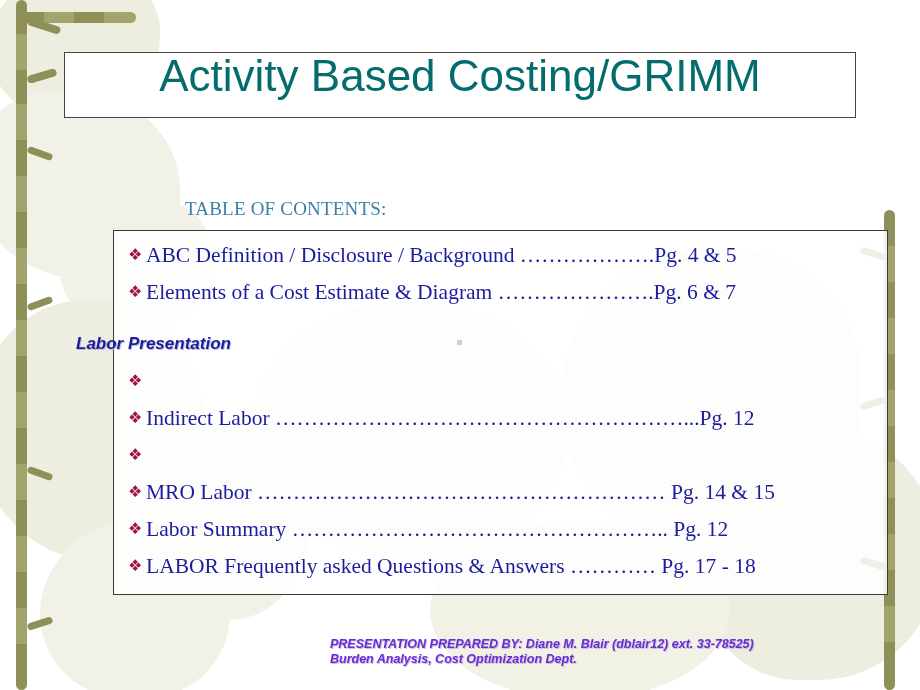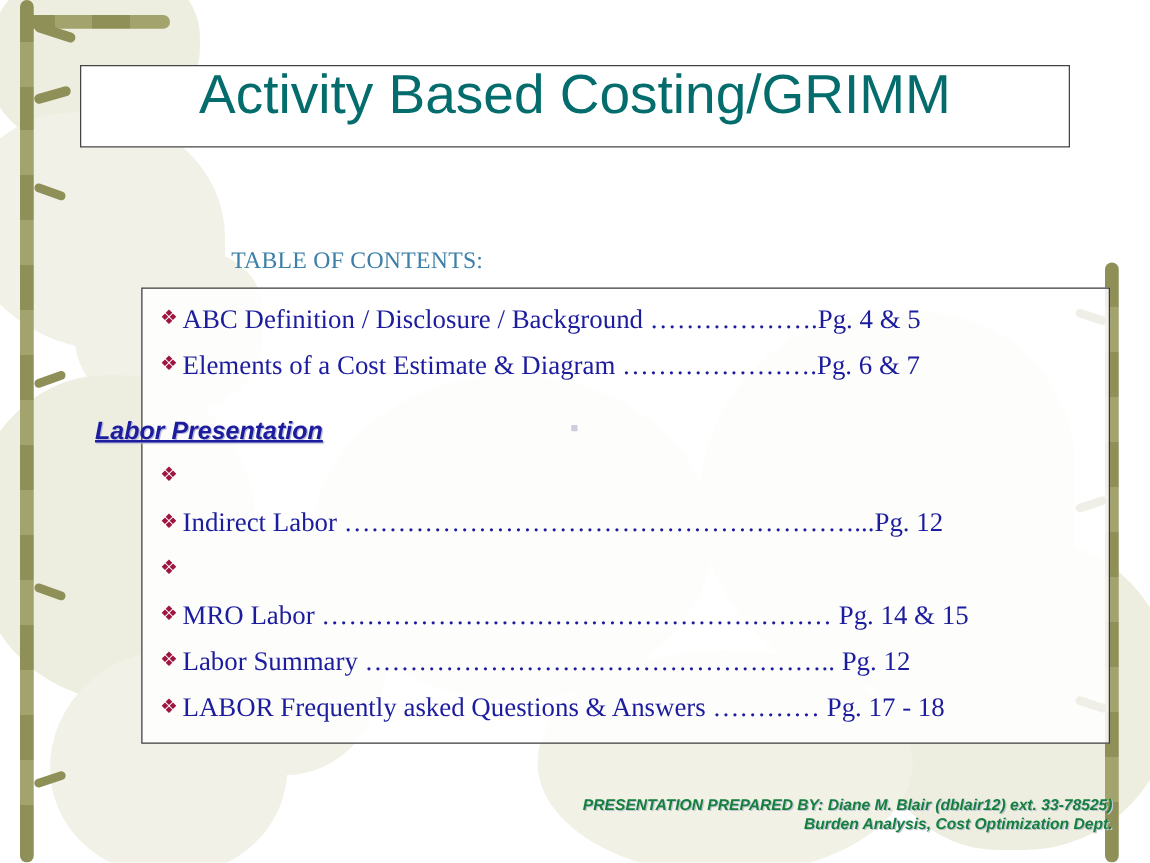"Labor Presentation" .labor-heading { font-size: 20px -> 17px; text-decoration: underline -> none }
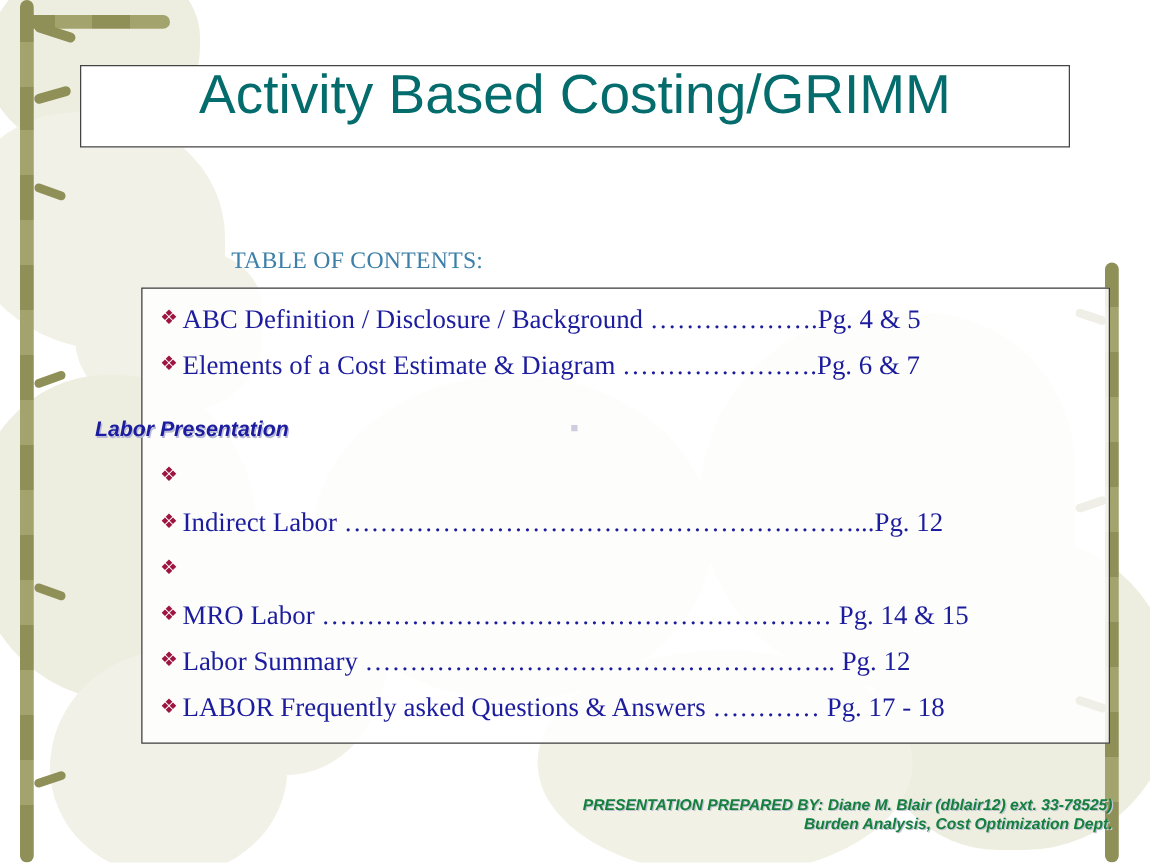"PRESENTATION PREPARED BY: Diane M." .footer { color: #15803d -> #6d28d9; text-align: right -> none }
